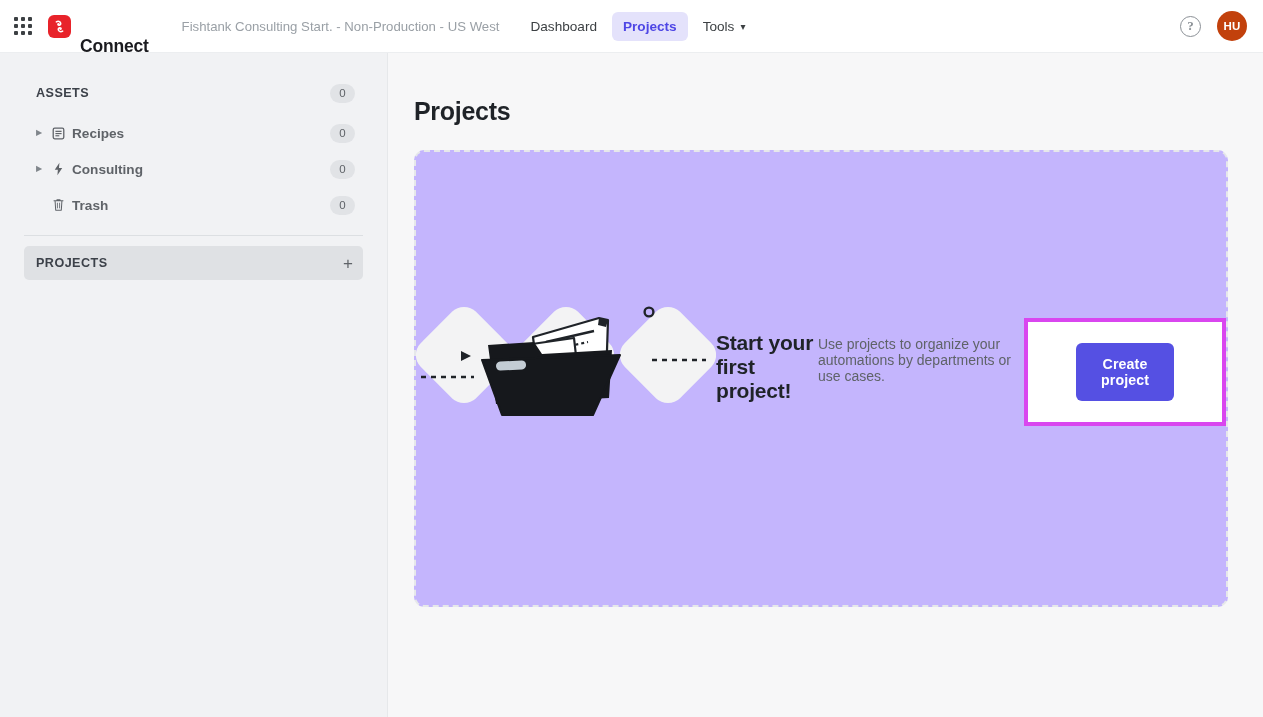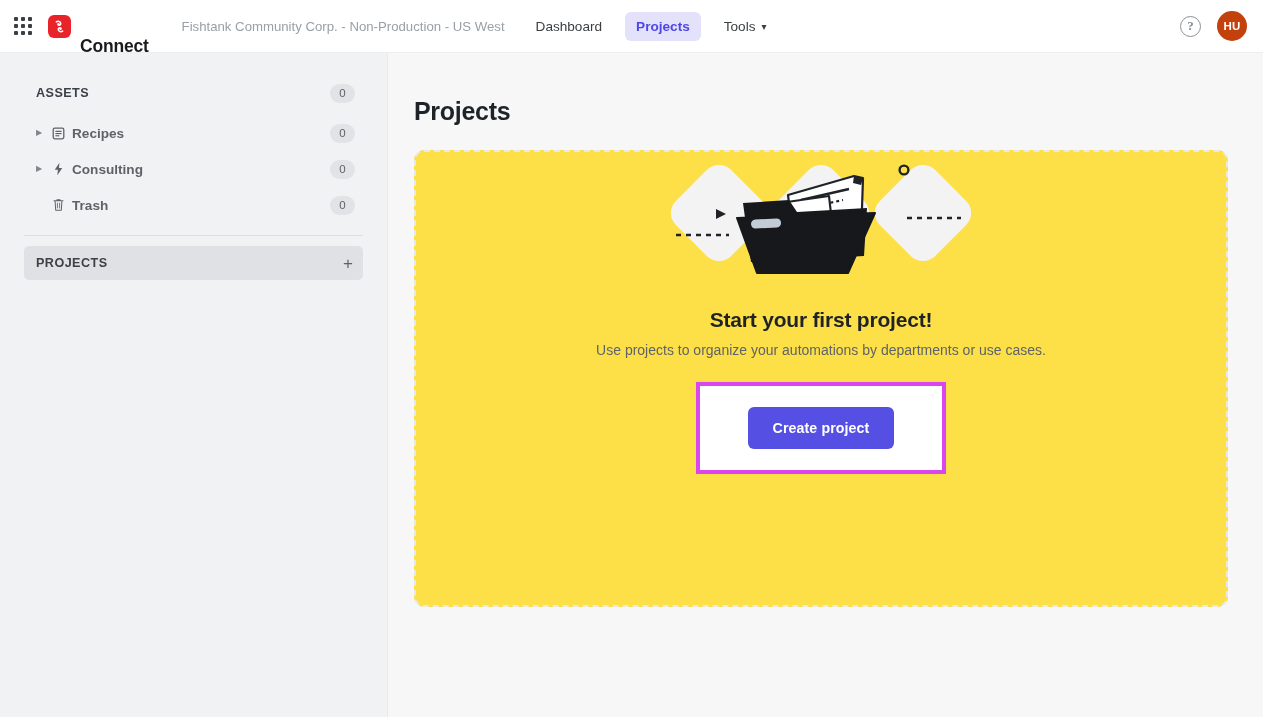"Fishtank Community Corp. -" div.workspace { text: Community Corp -> Consulting Start }
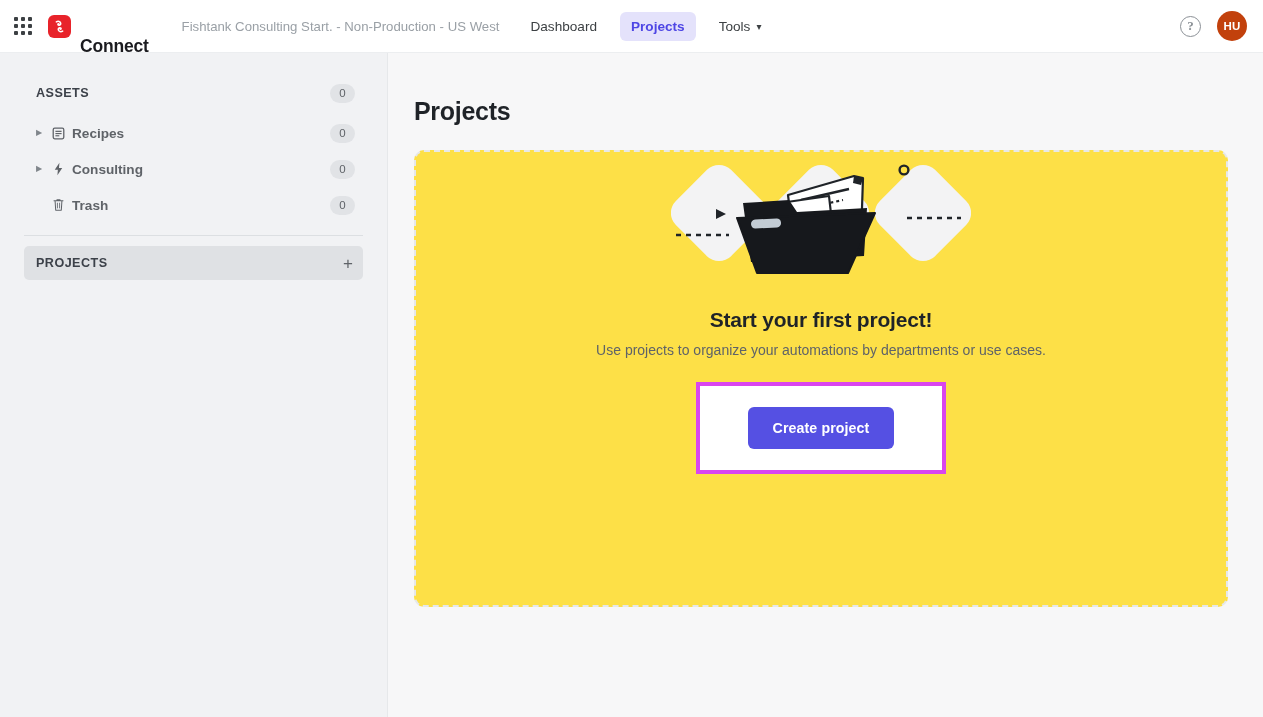"Dashboard" .nav { gap: 12px -> 4px }
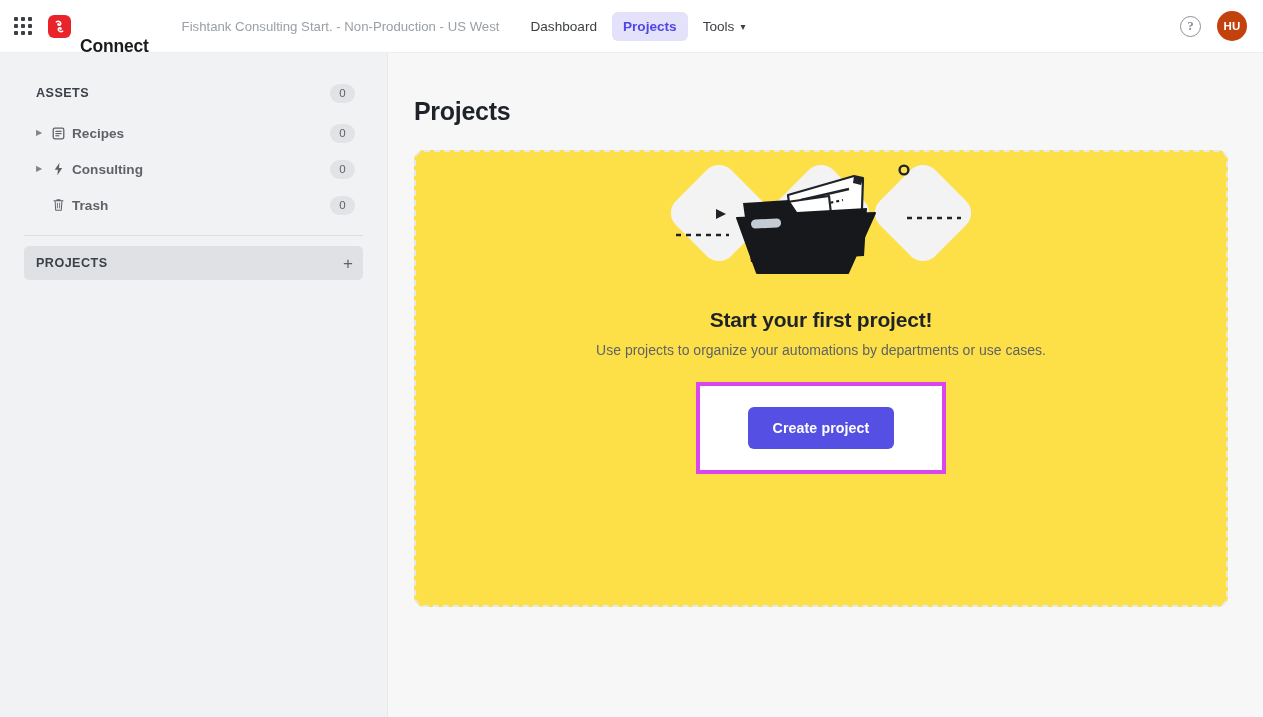"Start your first project!" .empty-card { background: #fde047 -> #c4b5fd; flex-direction: column -> none; justify-content: flex-start -> space-between }
